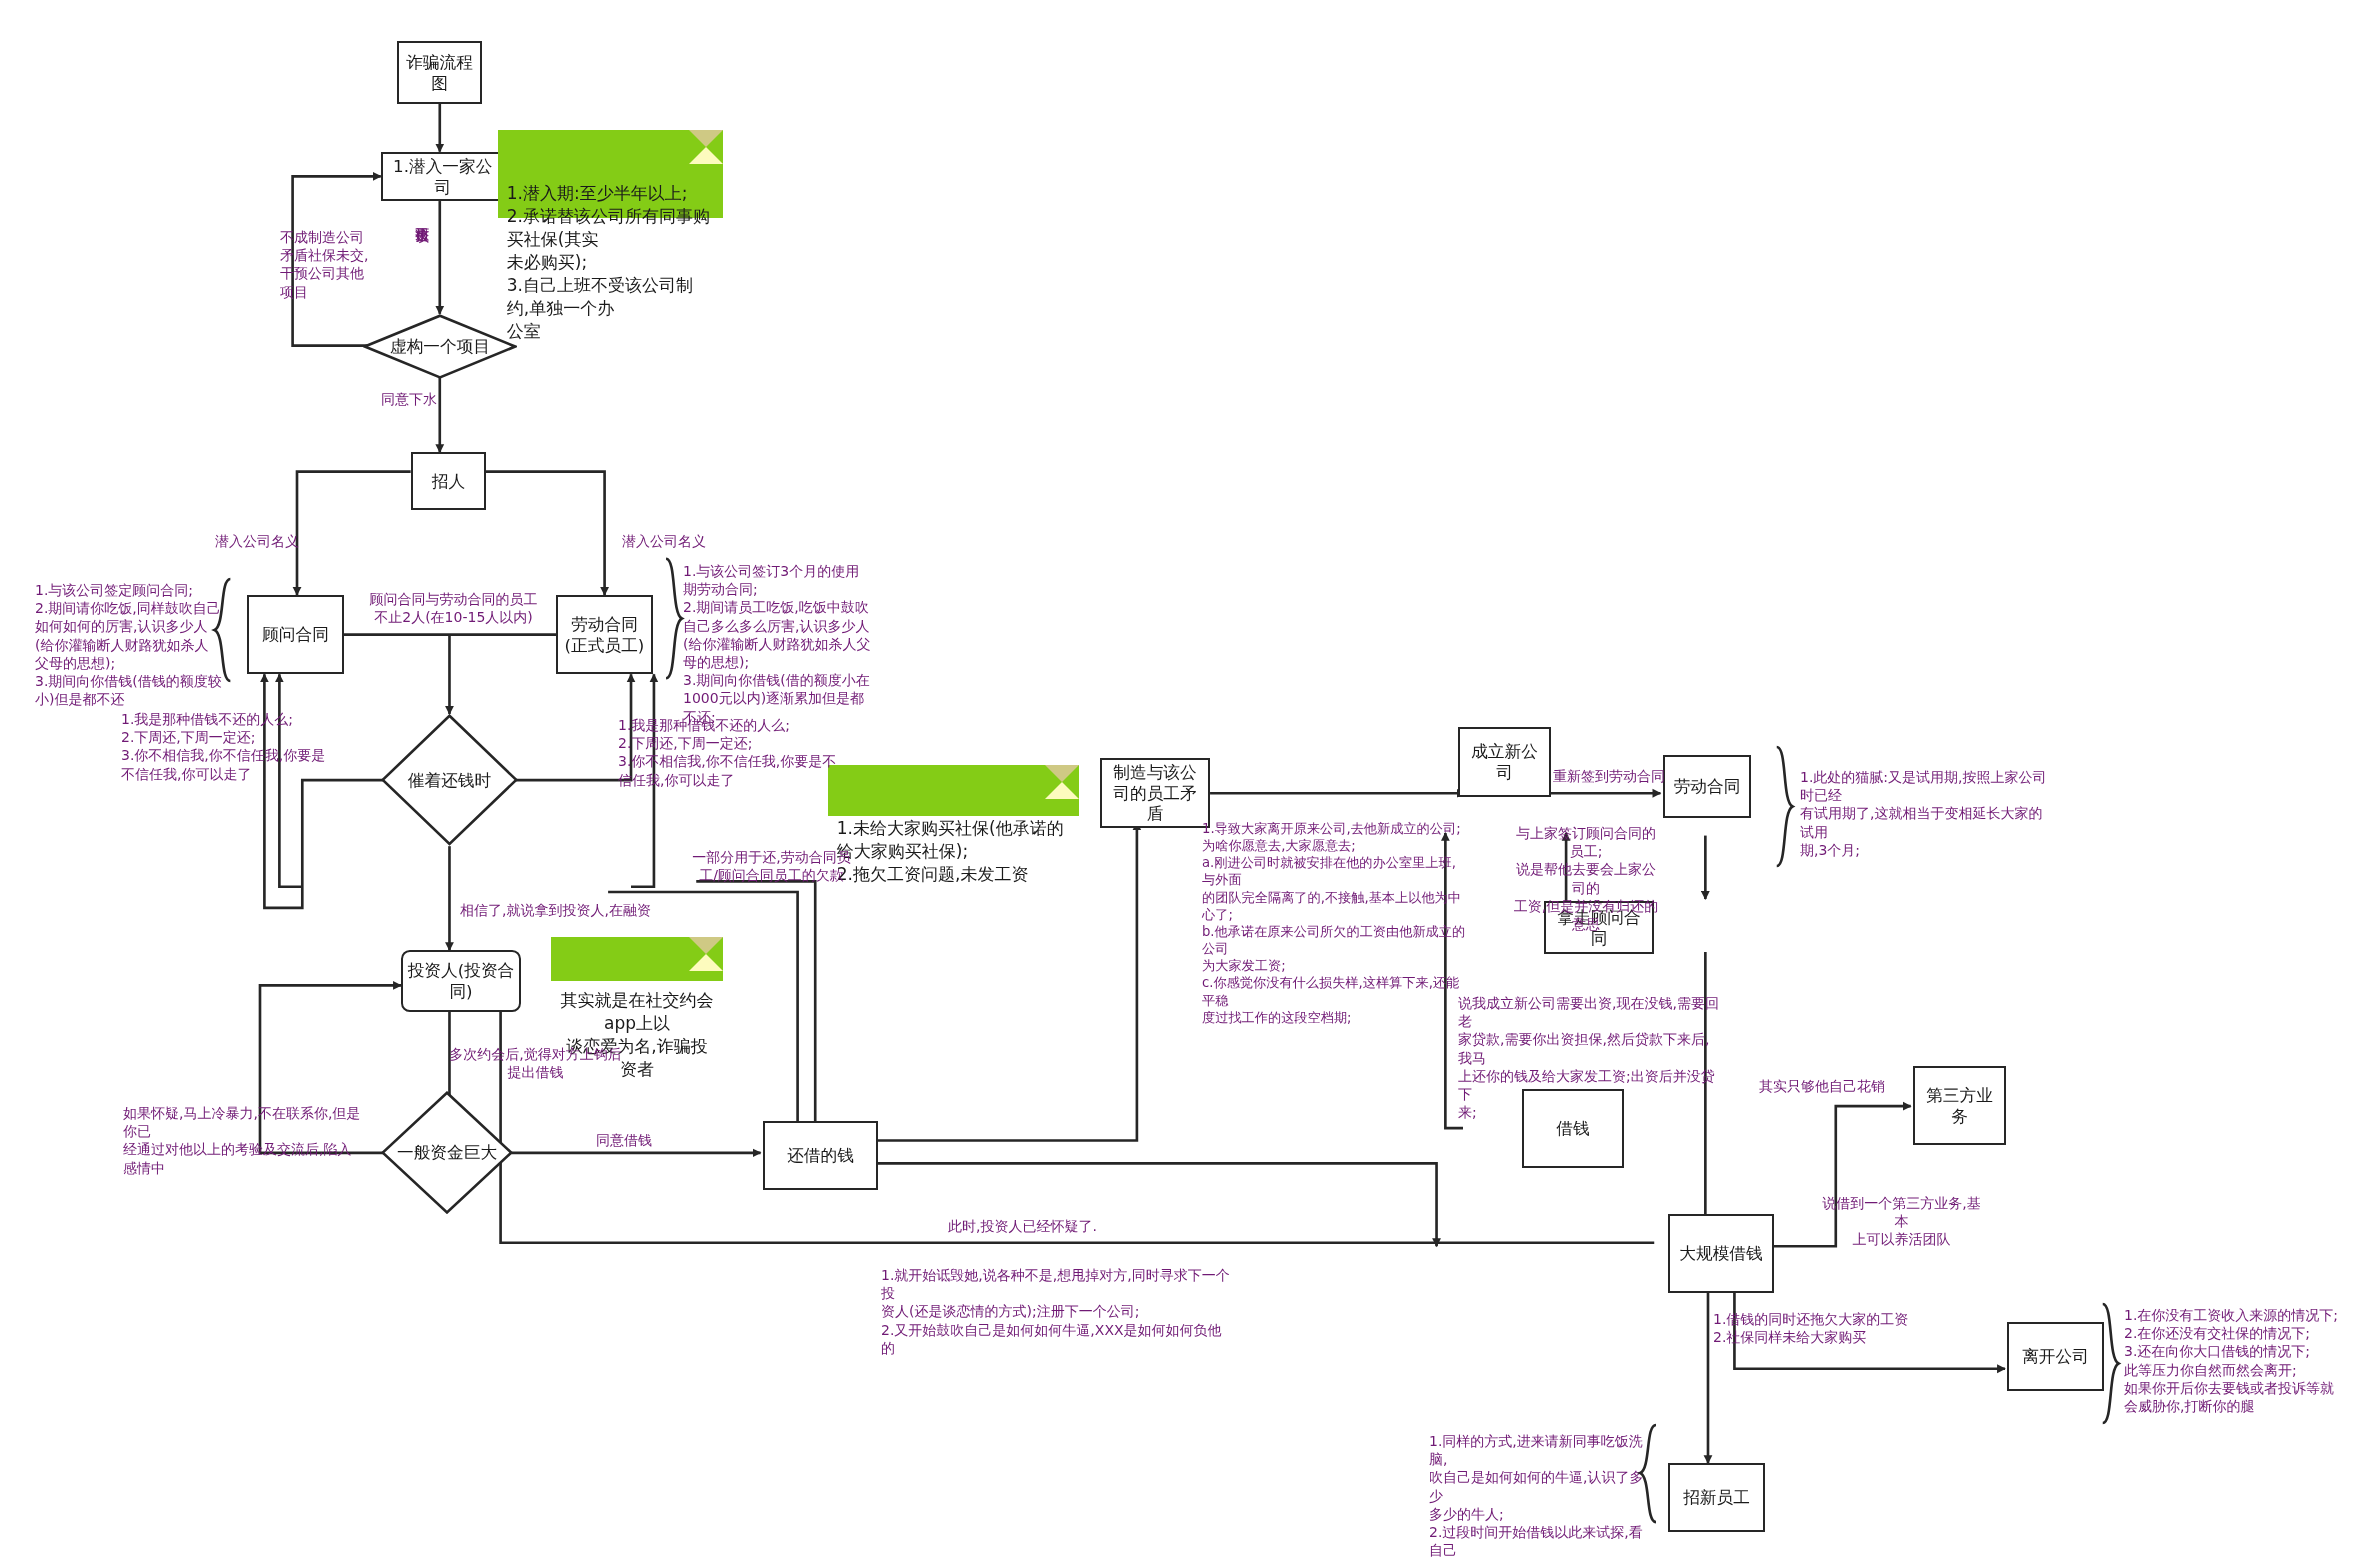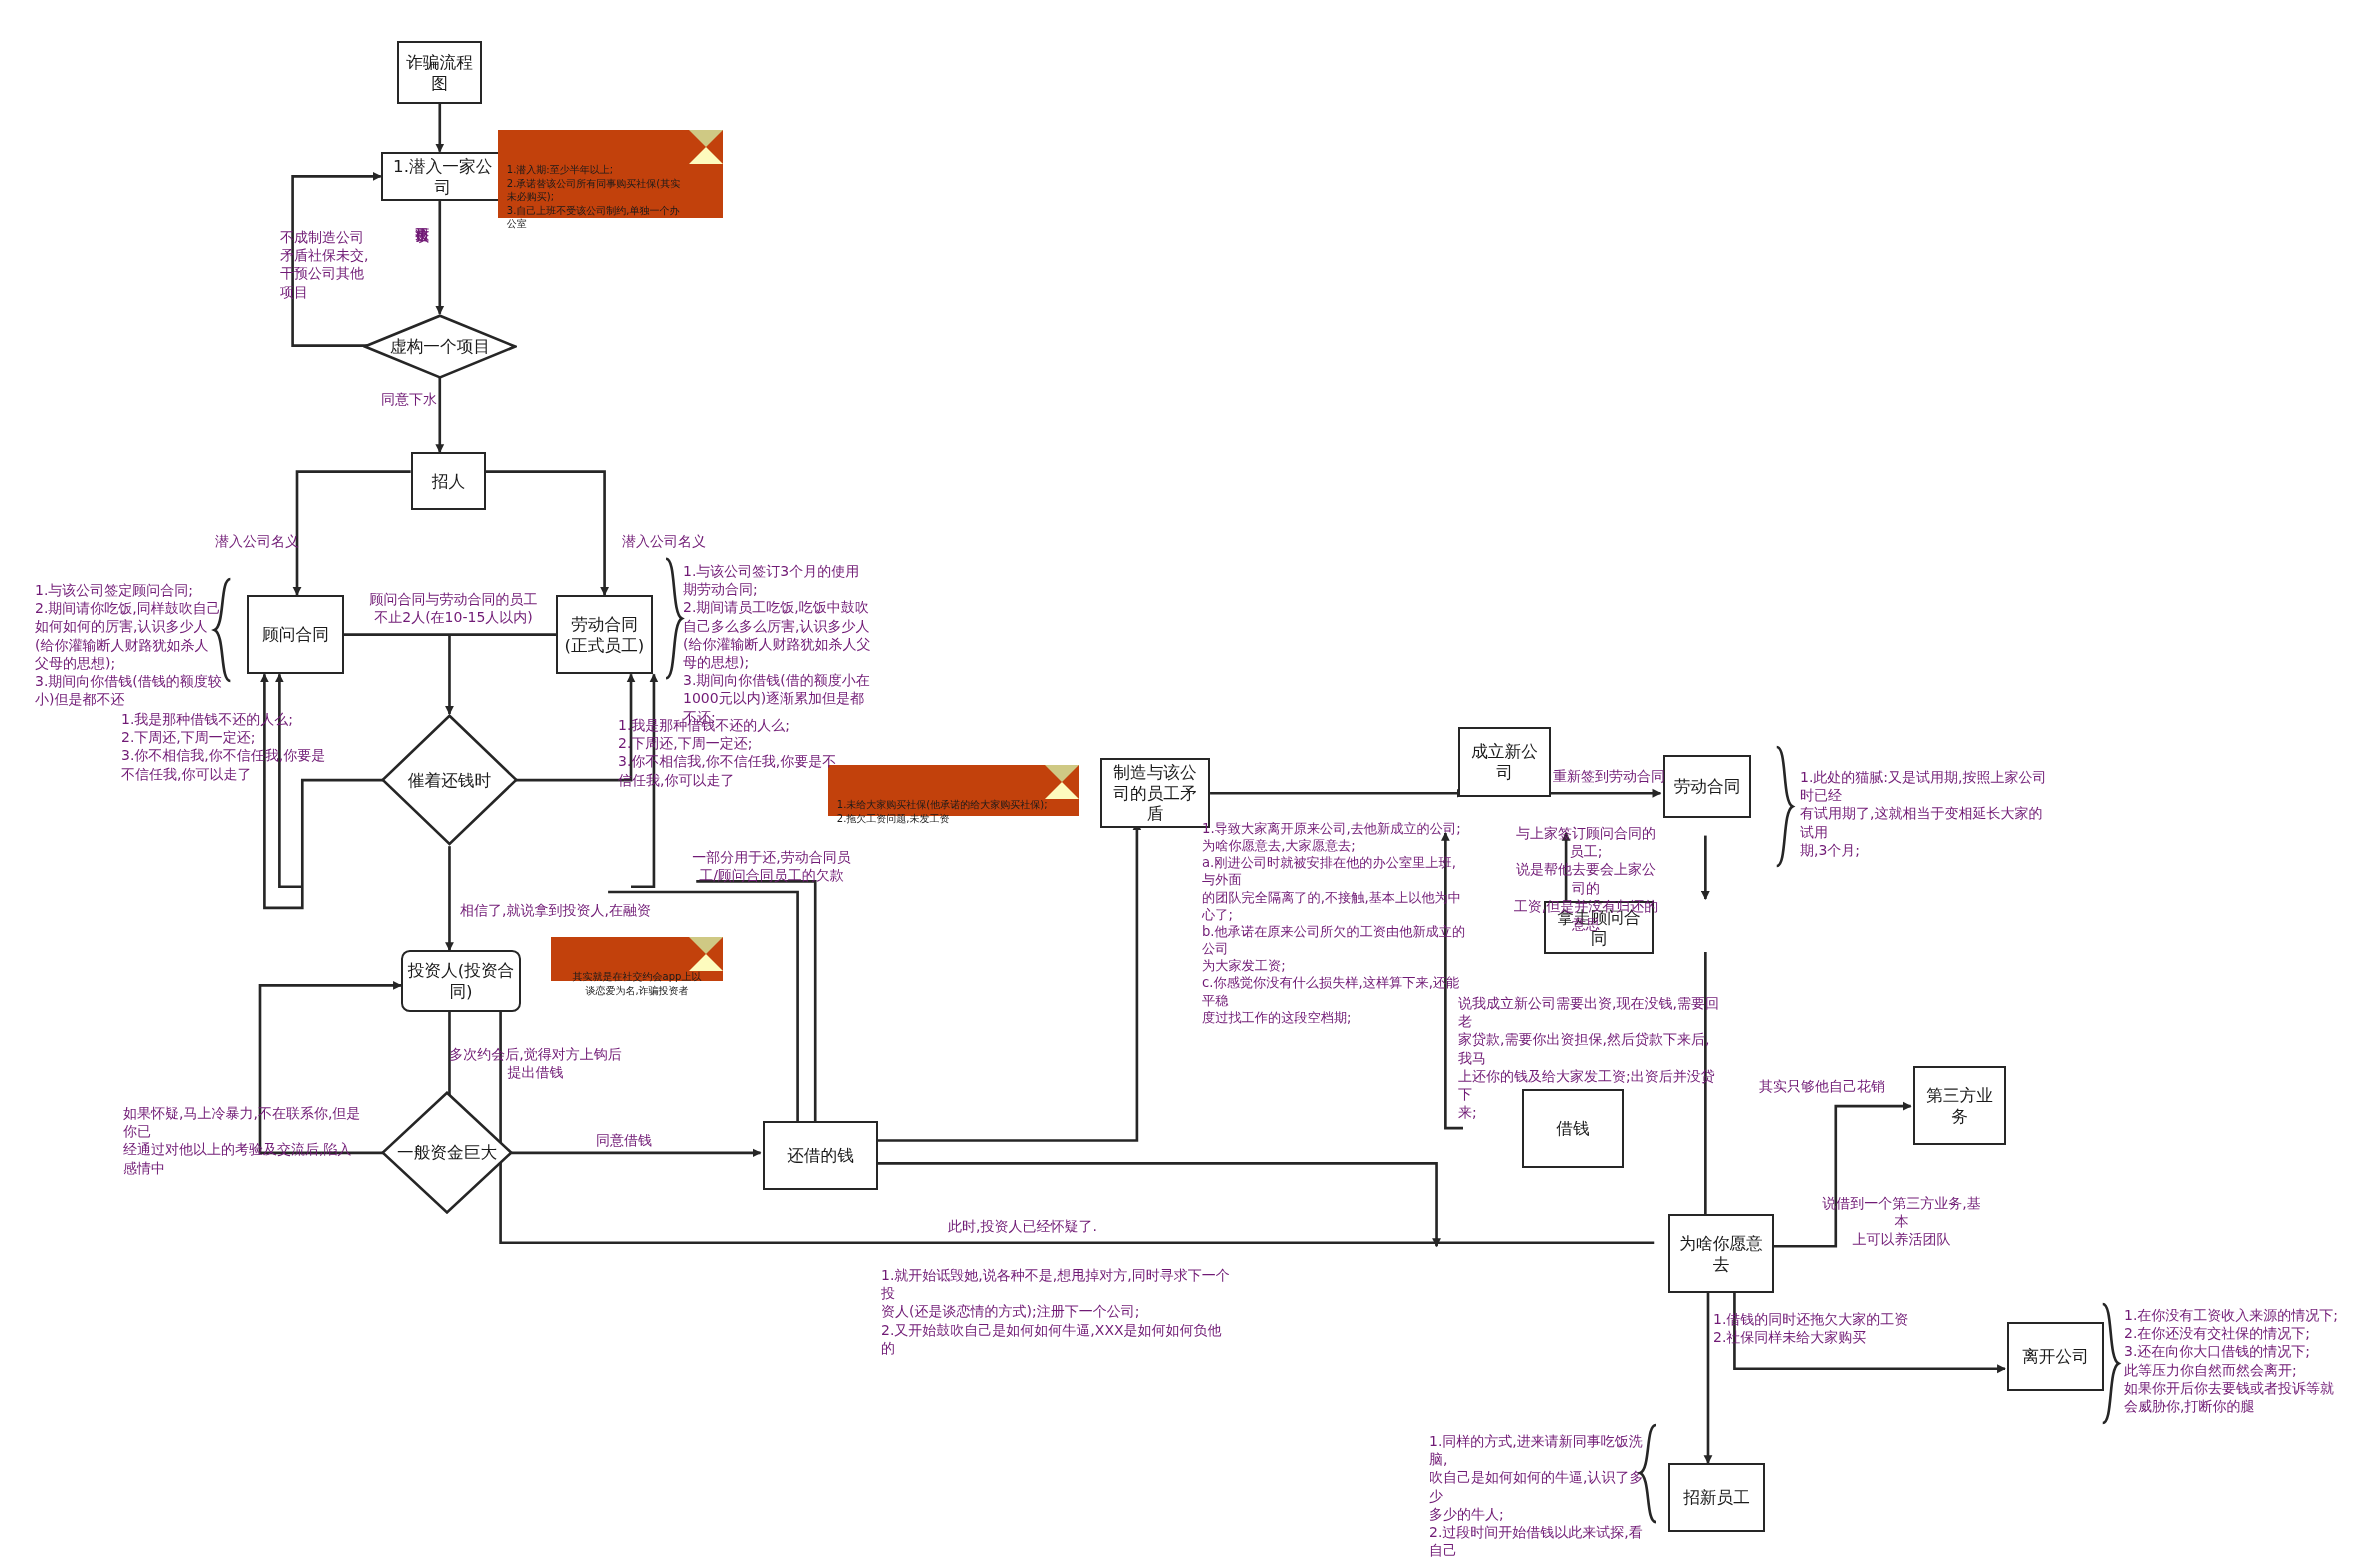"1.潜入期:至少半年以上;" .note { background: #c2410c -> #84cc16; font-size: 10px -> 17px }
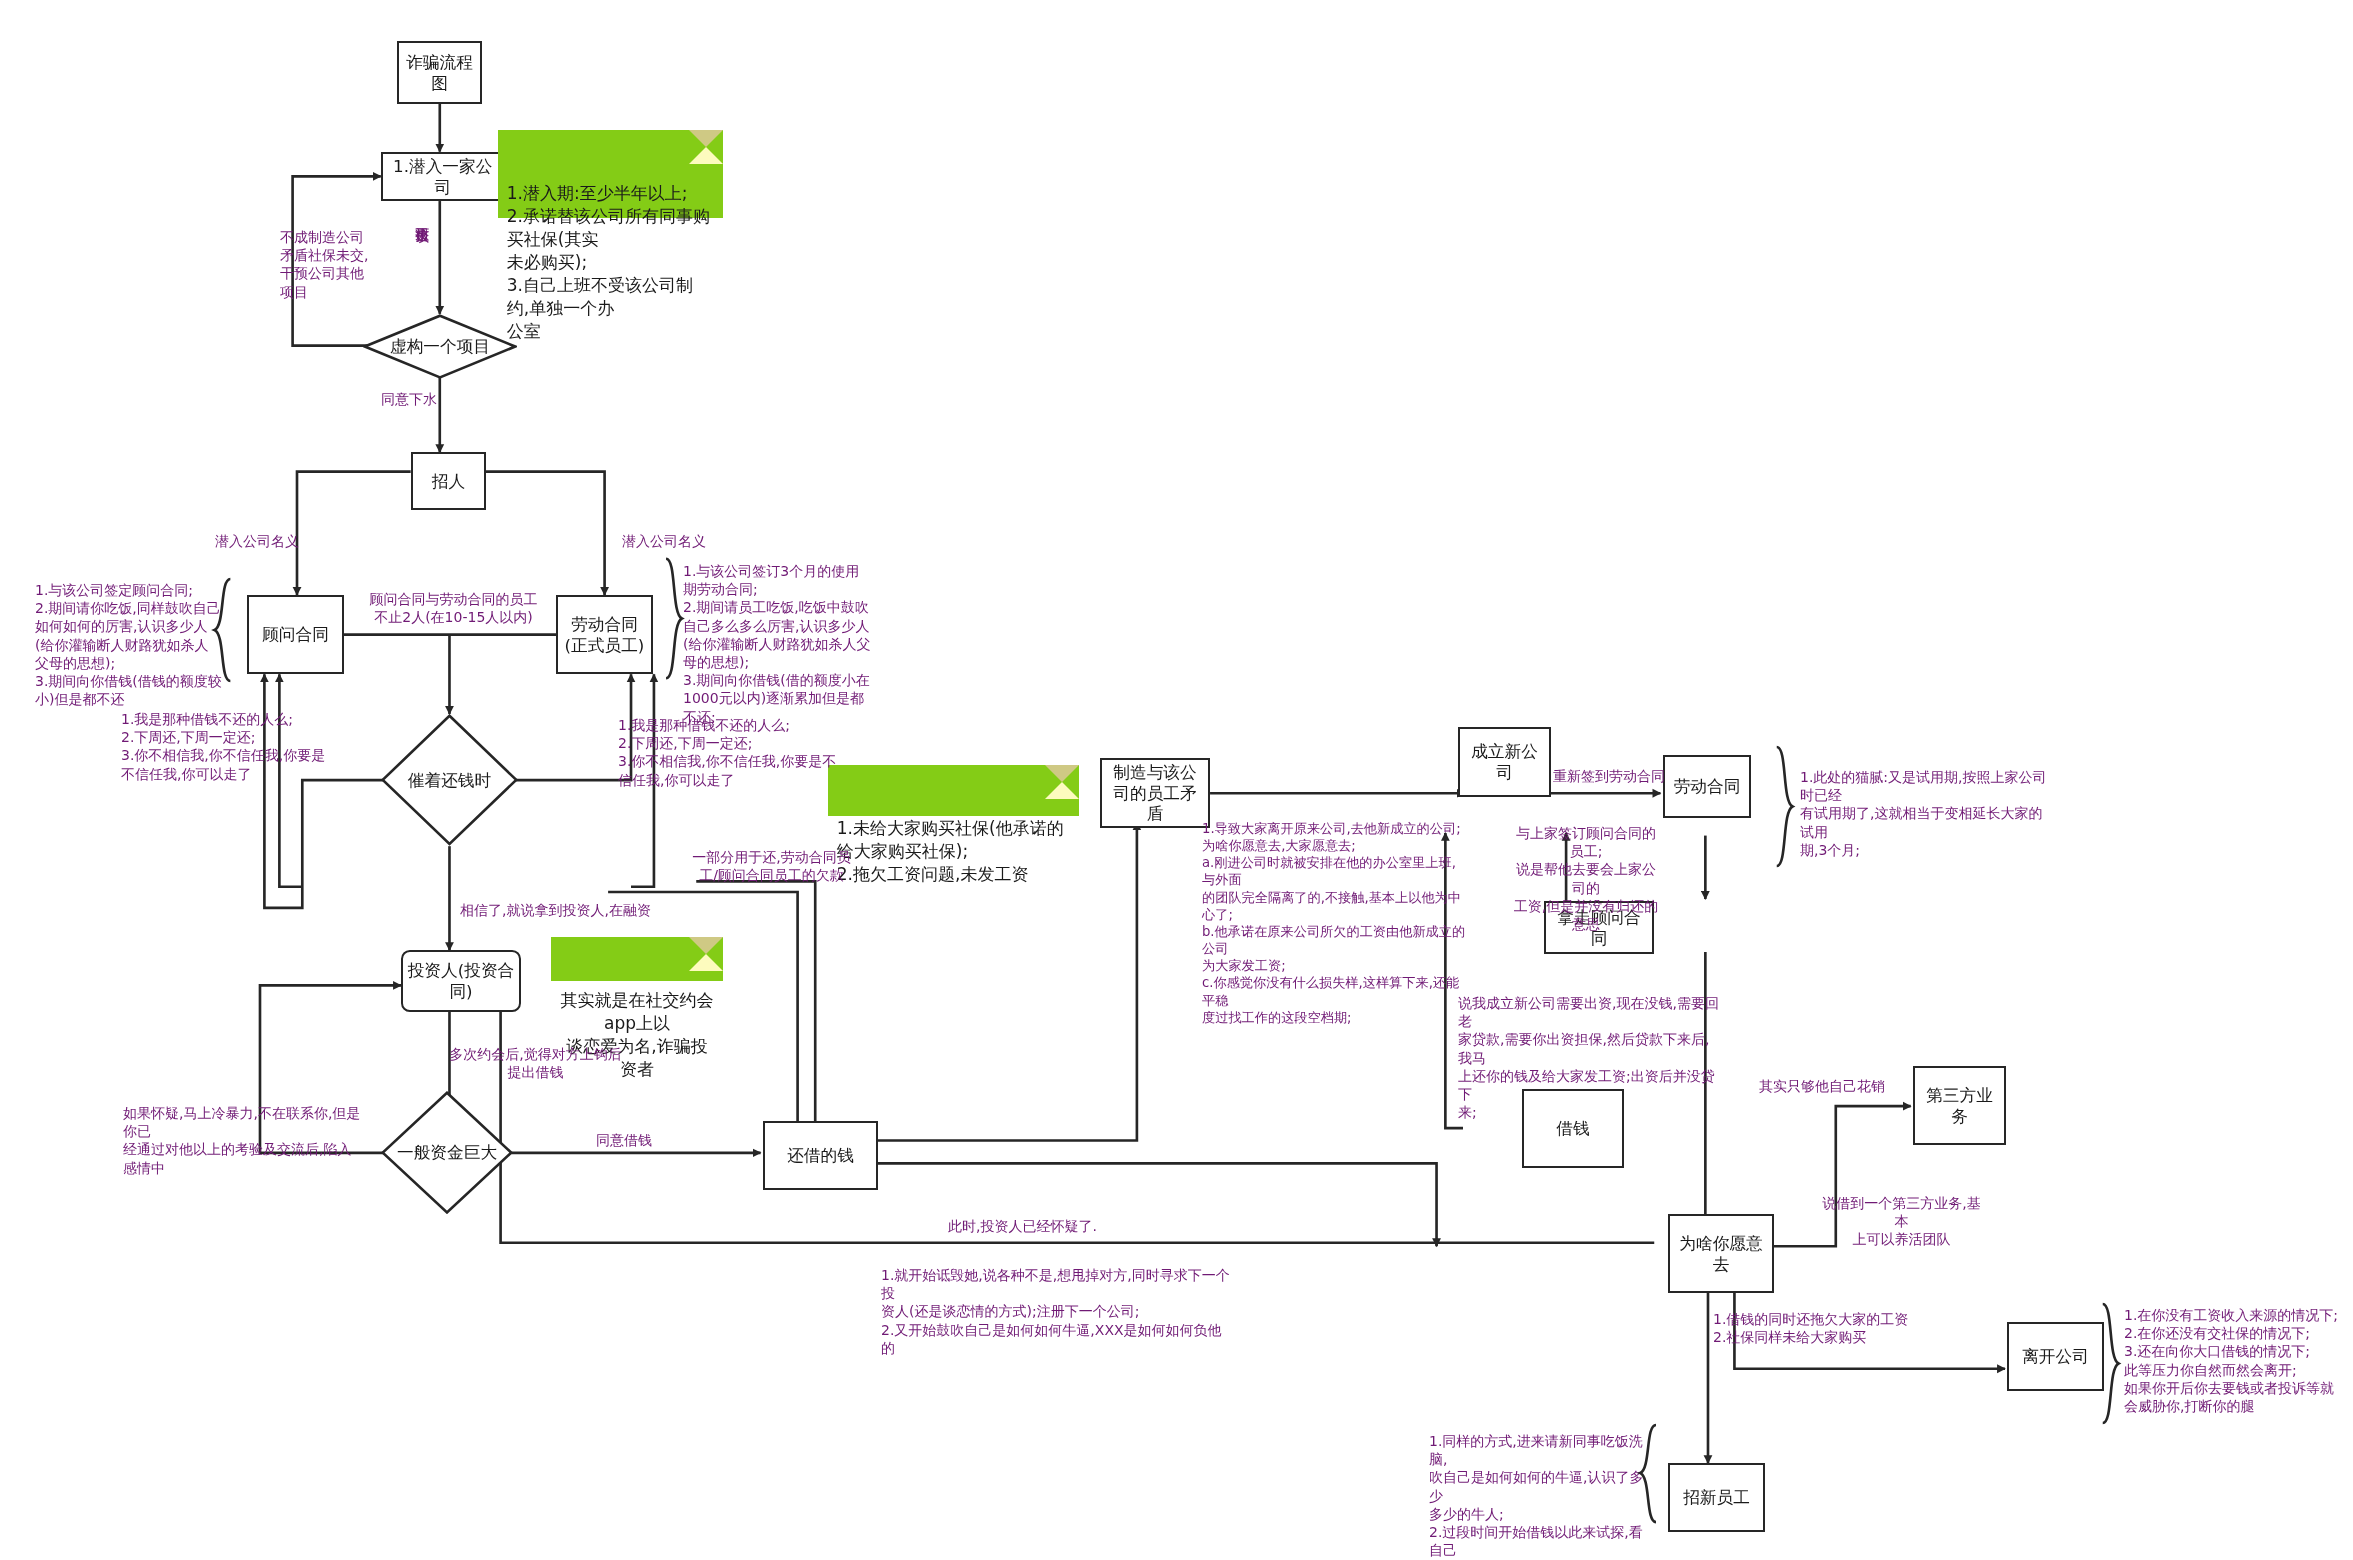"为啥你愿意去" span { text: 为啥你愿意去 -> 大规模借钱 }
